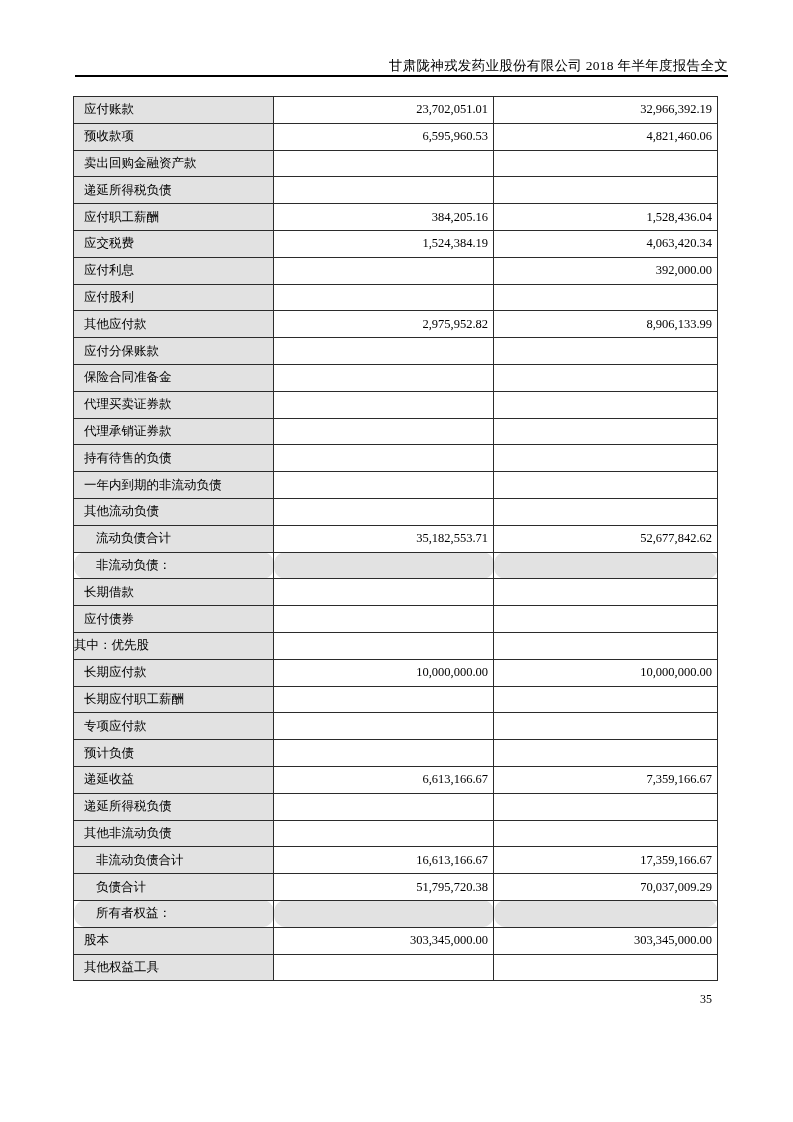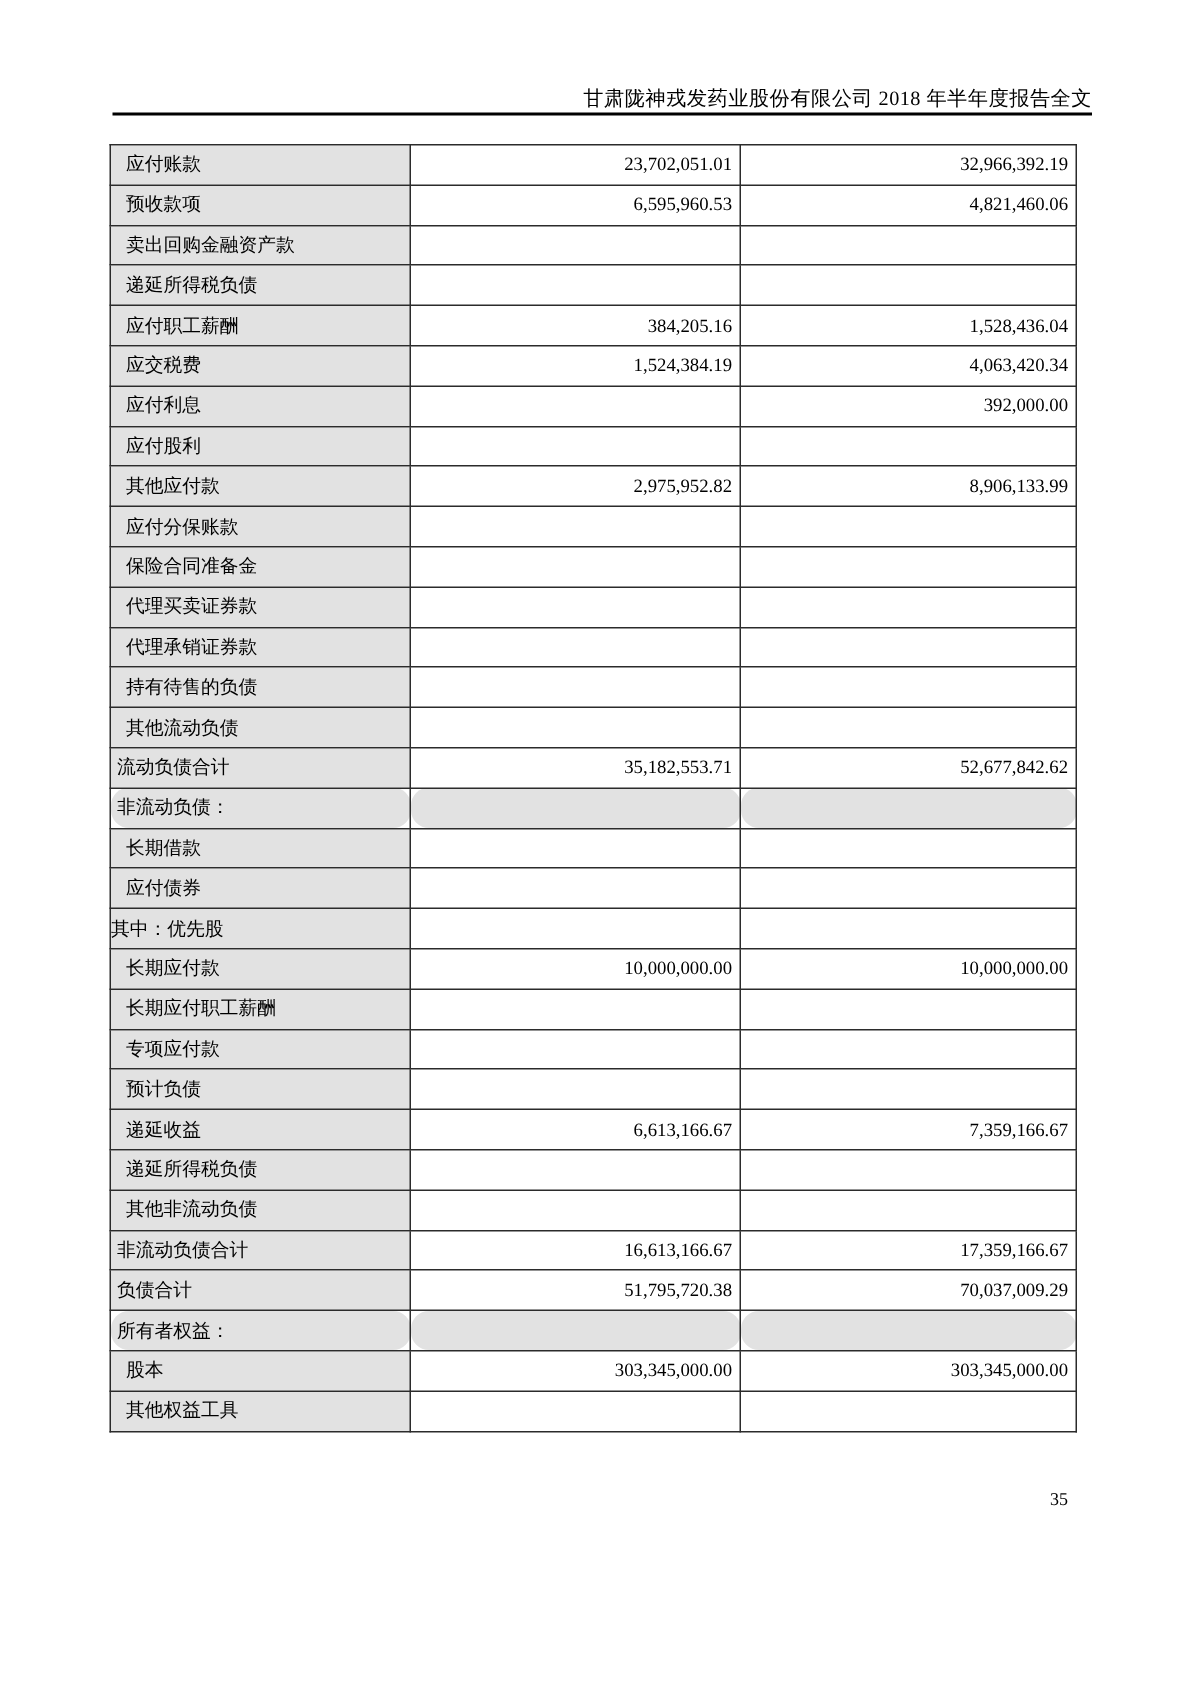"一年内到期的非流动负债" tr { html: none -> <tr> <td>一年内到期的非流动负债</td> <td></td> <td></td> </tr> }
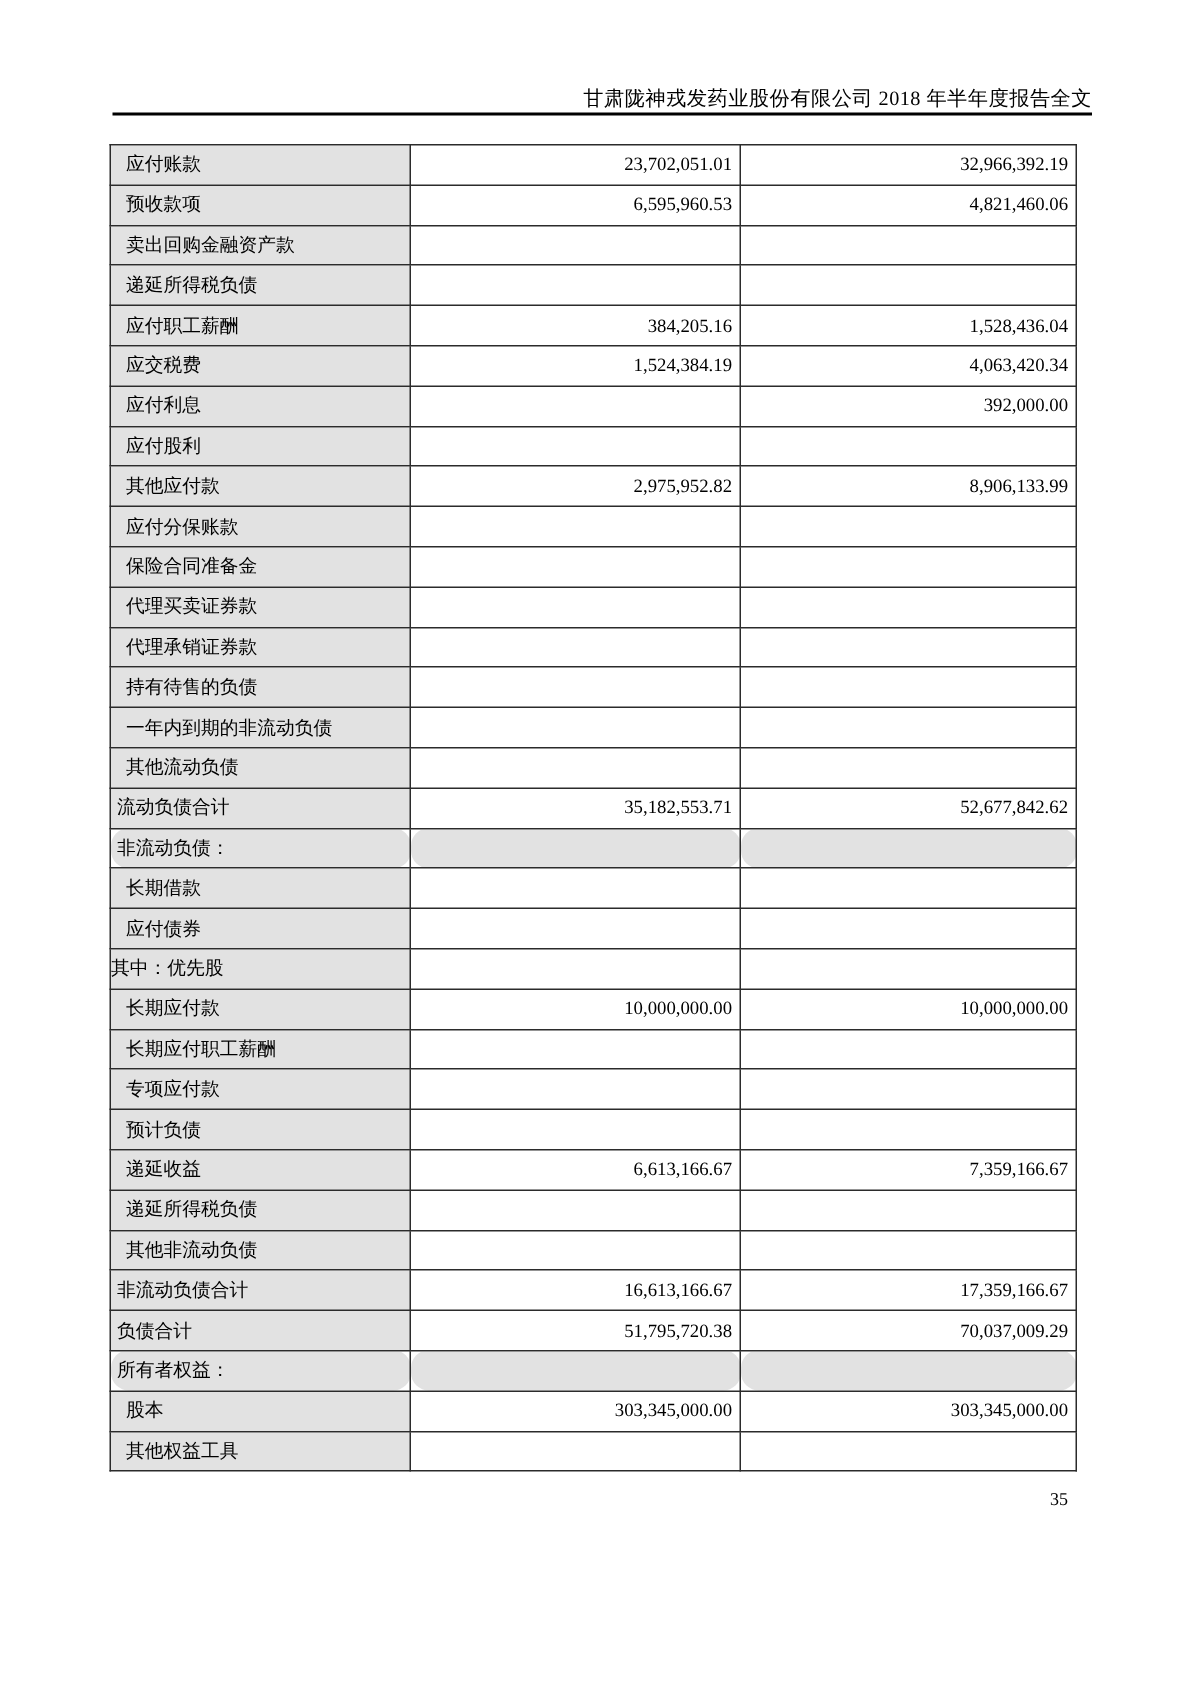"流动负债合计" .fin-table td.ind0 { padding-left: 4px -> 22px }
